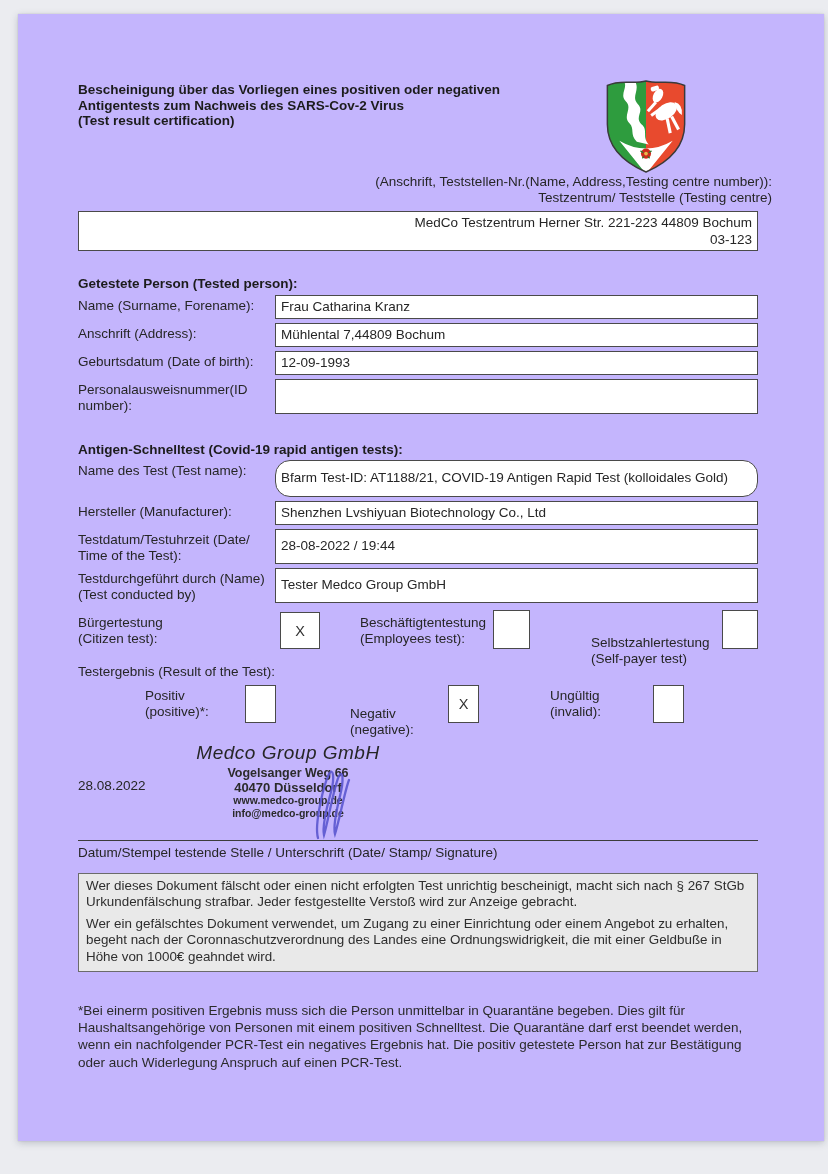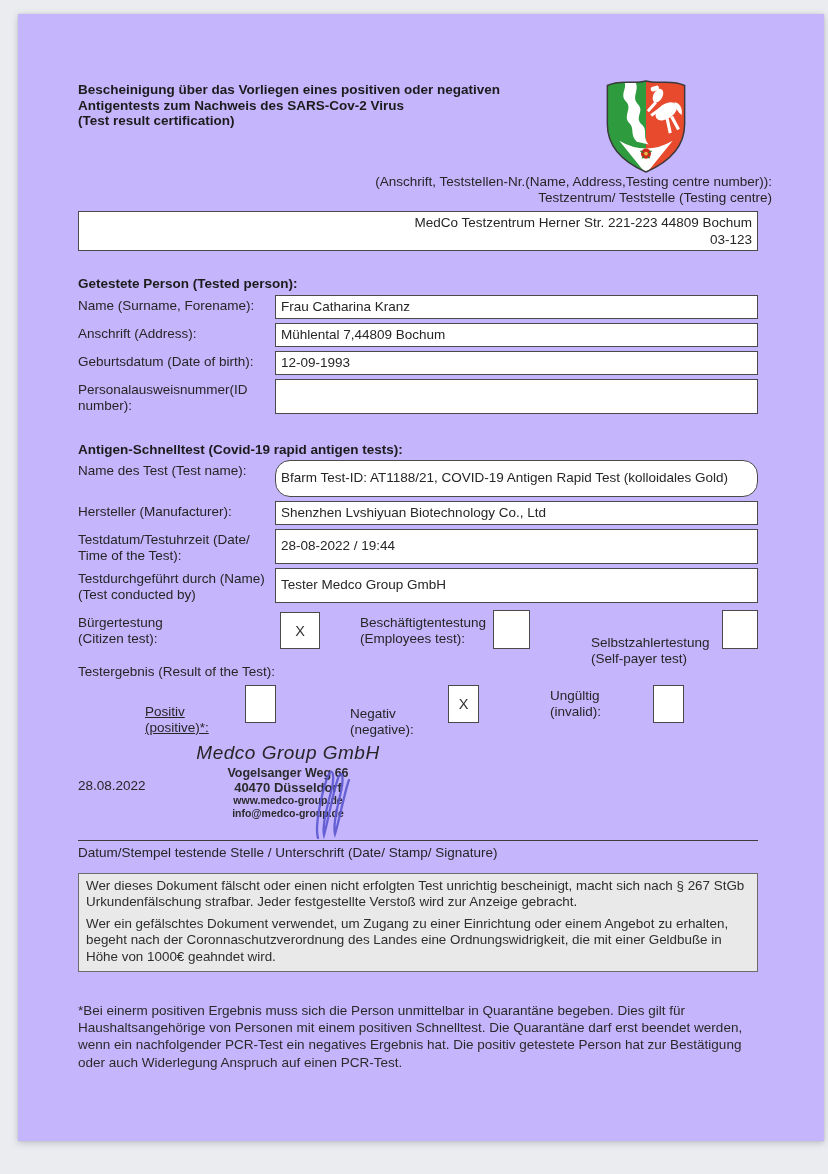"Positiv" div.cb-label { text-decoration: underline -> none; top: 690px -> 674px }
